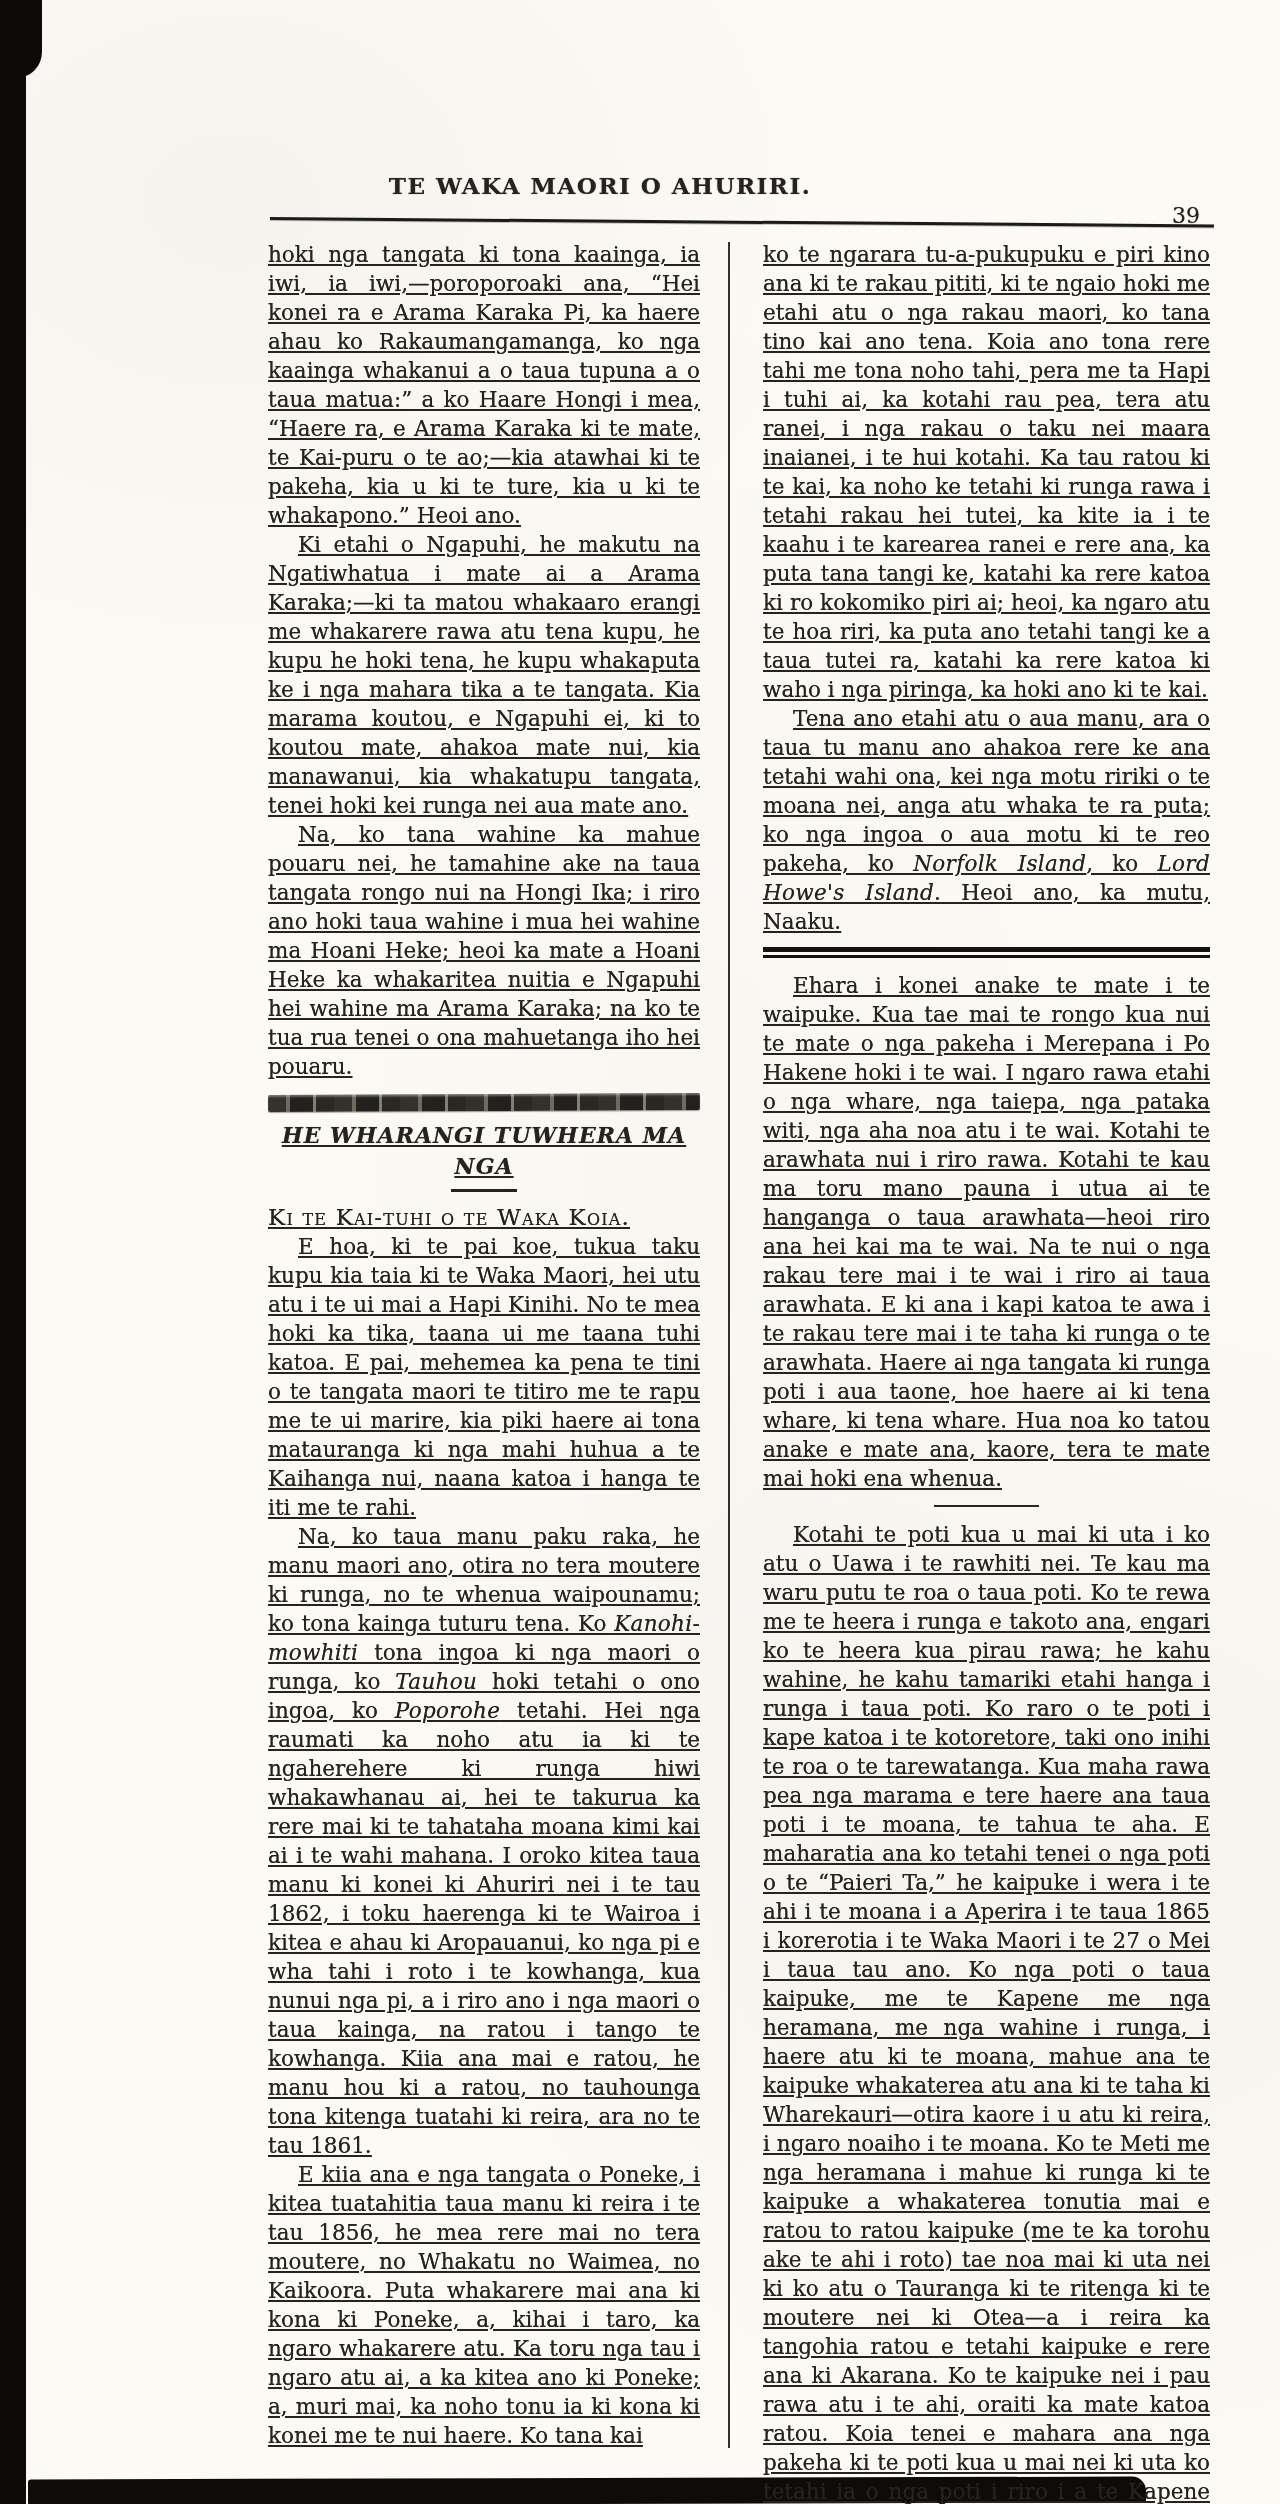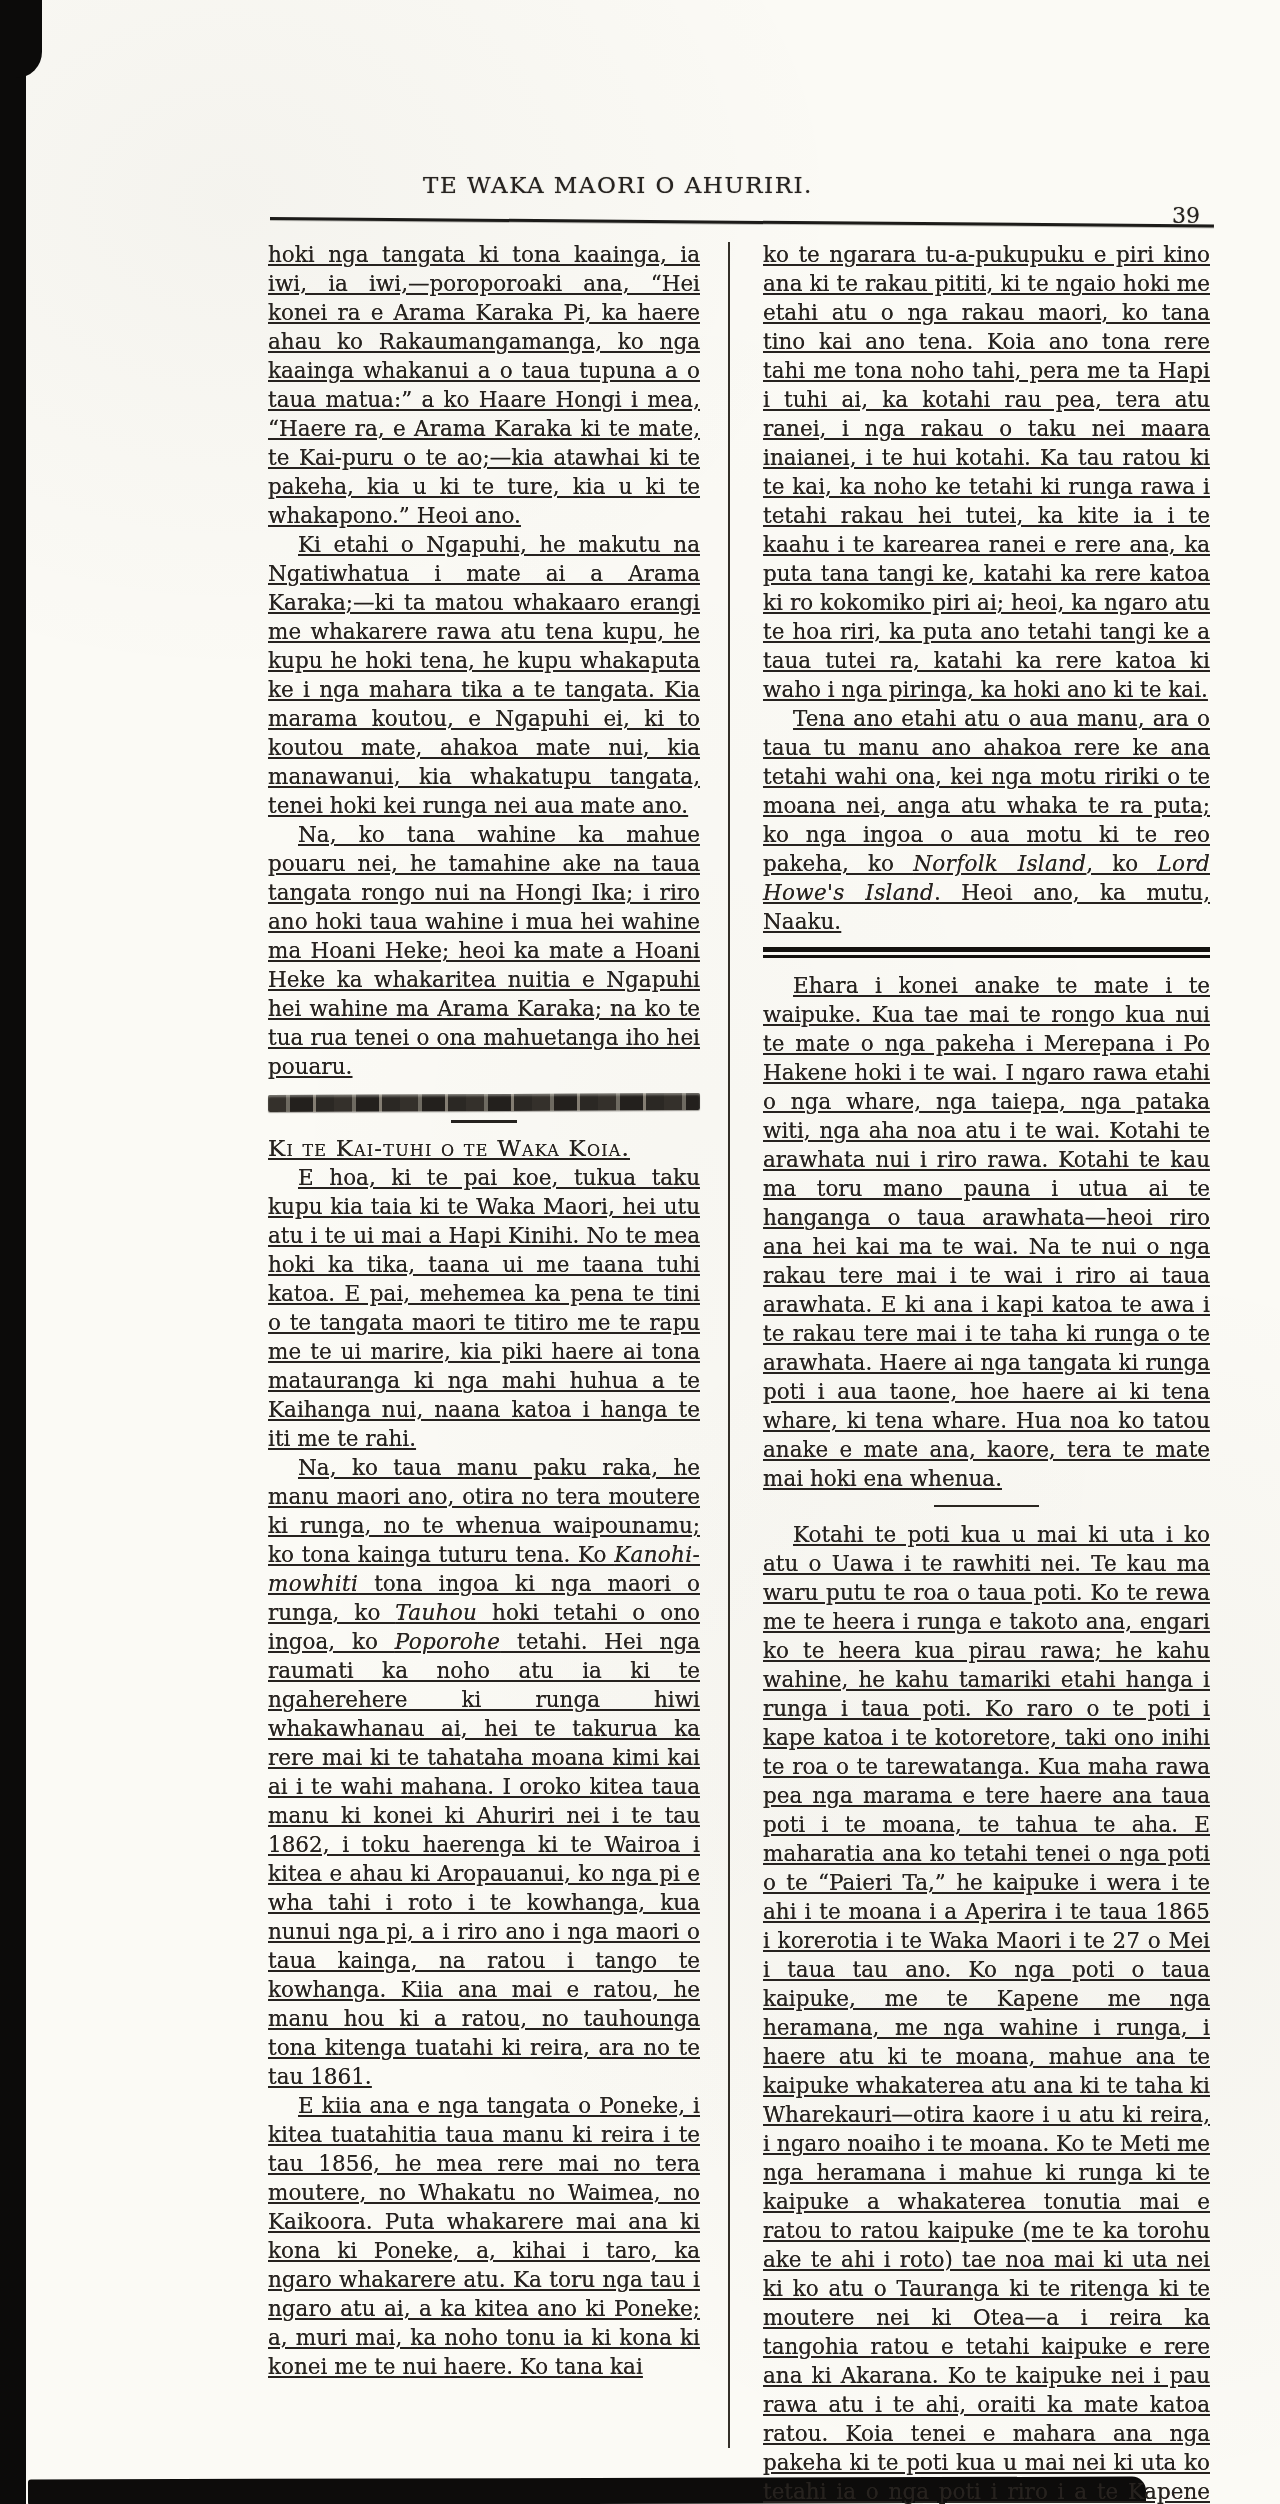"TE WAKA MAORI O AHURIRI." .masthead { font-weight: normal -> bold; left: 396px -> 378px }
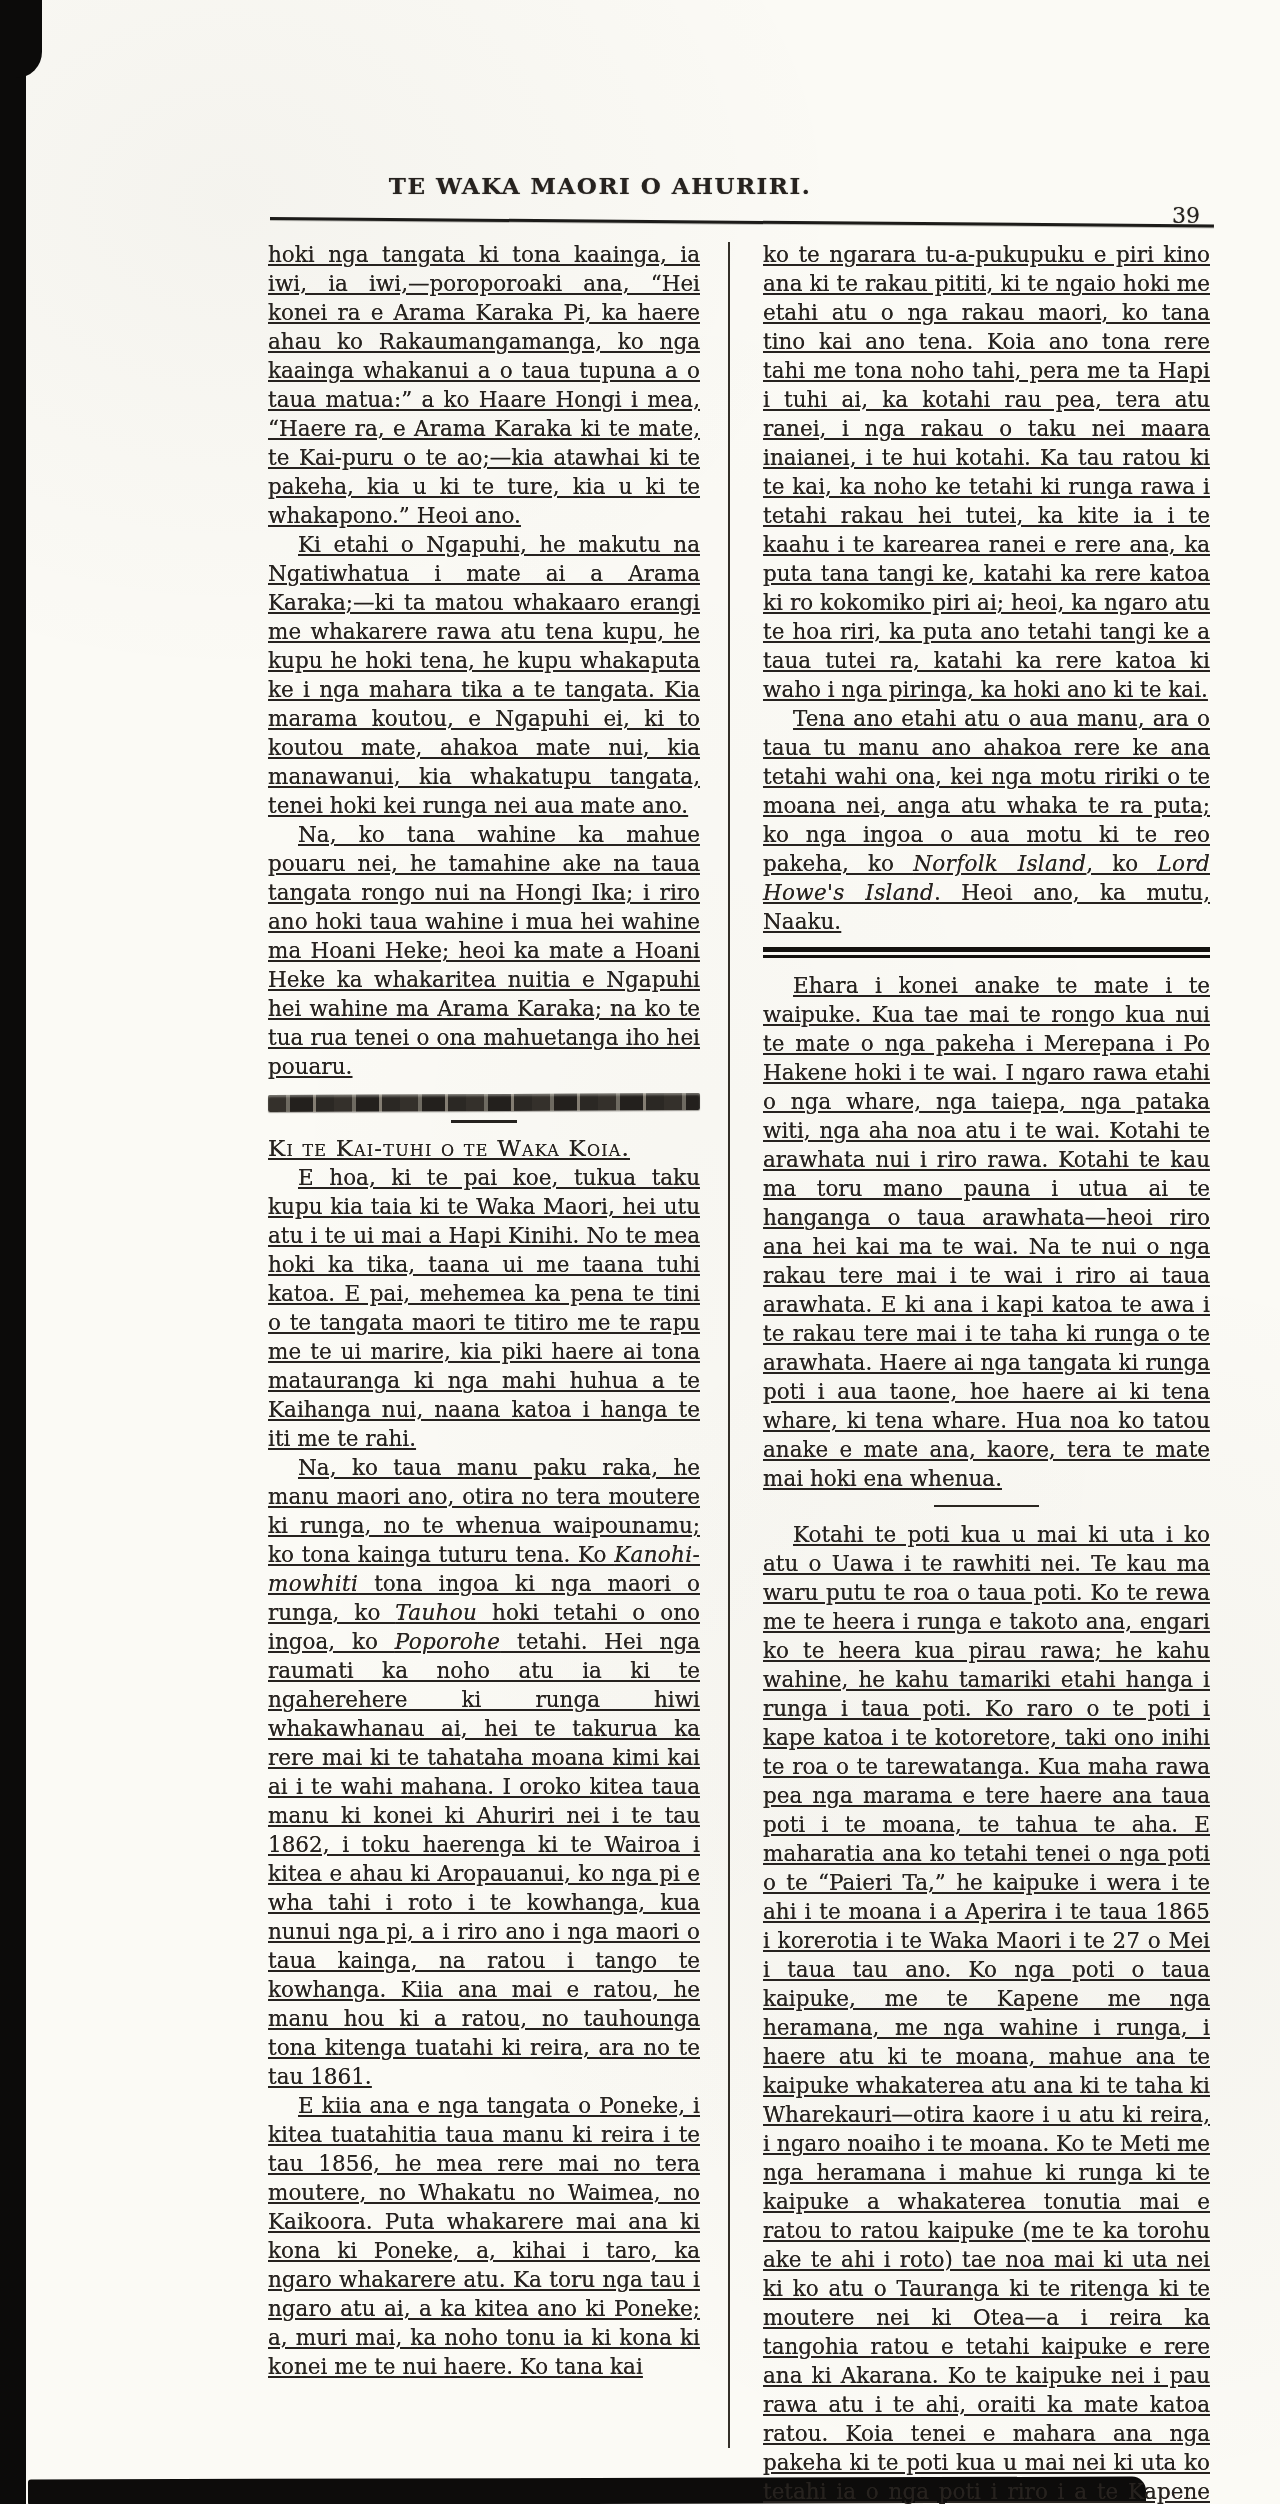"HE WHARANGI TUWHERA MA NGA" span.hl { html: none -> <span>HE WHARANGI TUWHERA MA NGA</span> }
